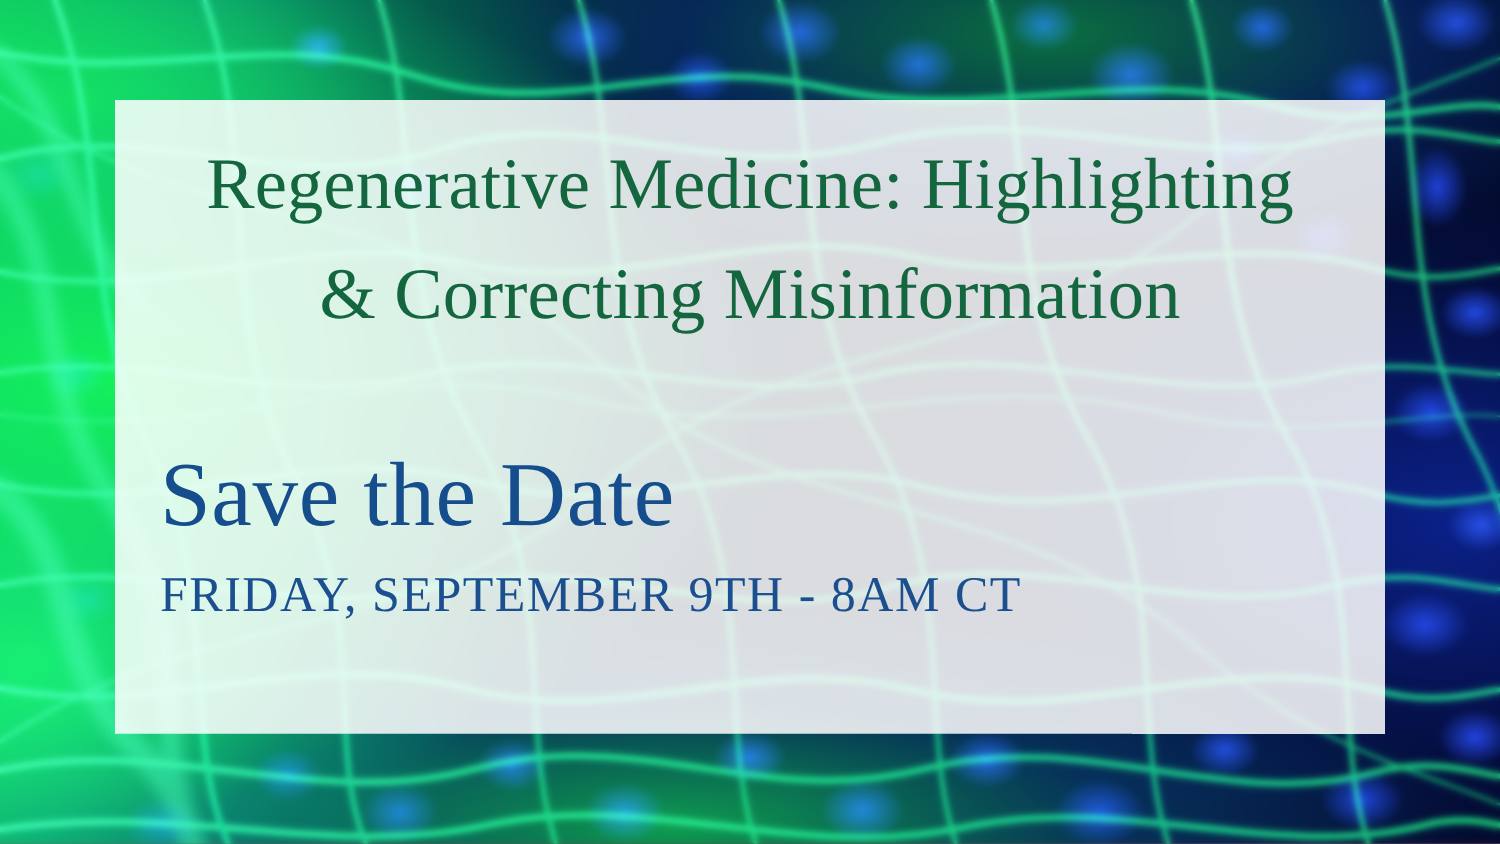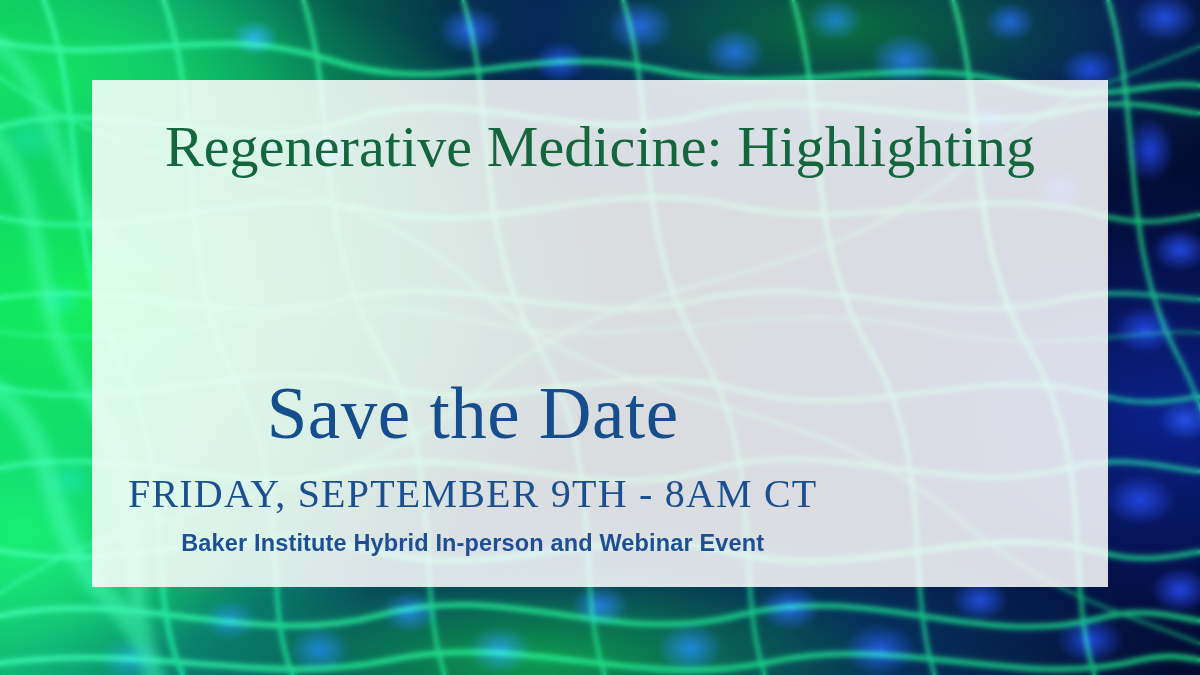"& Correcting Misinformation" div.title-line { html: none -> <div>&amp; Correcting Misinformation</div> }
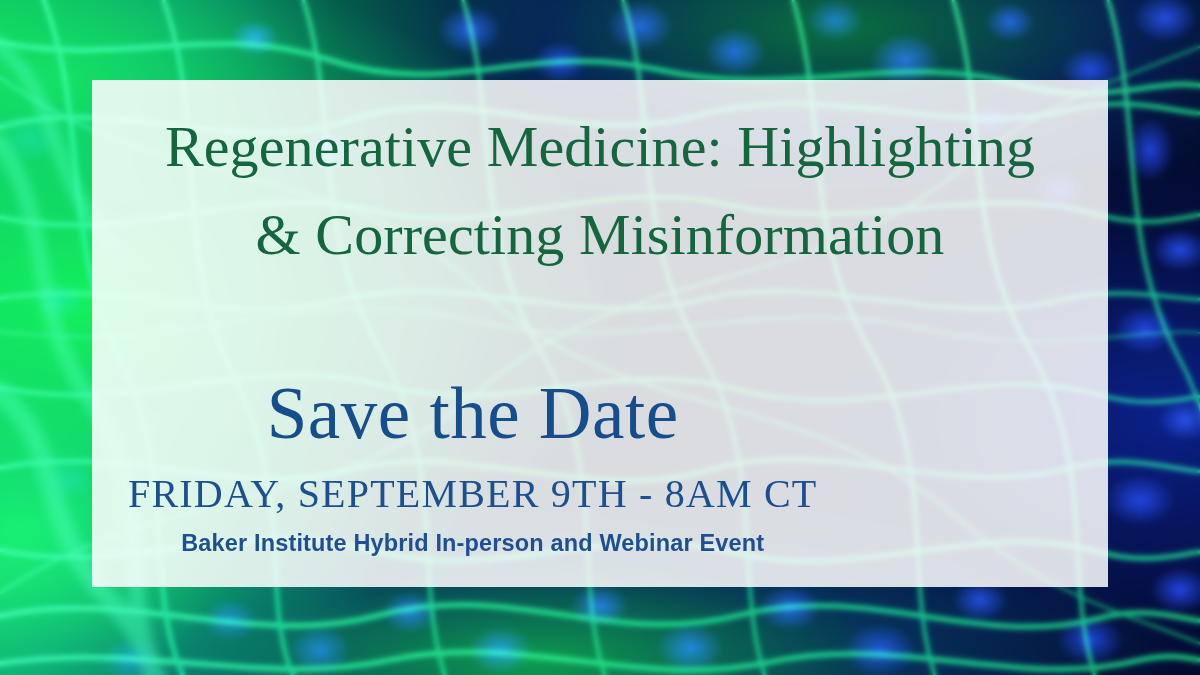"Save the Date" .date-block { text-align: center -> none; top: 296px -> 278px }
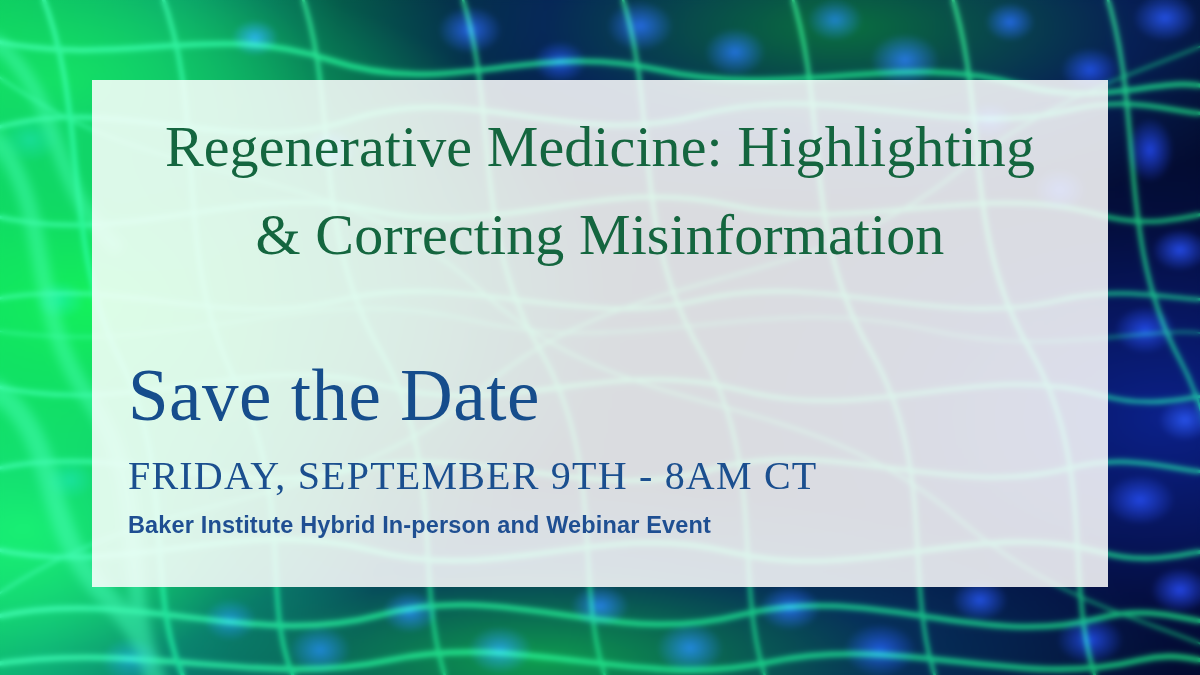"Baker Institute Hybrid In-person and" div.event-line { html: <div>Baker Institute Hybrid In-person and Webinar Event</div> -> none }
